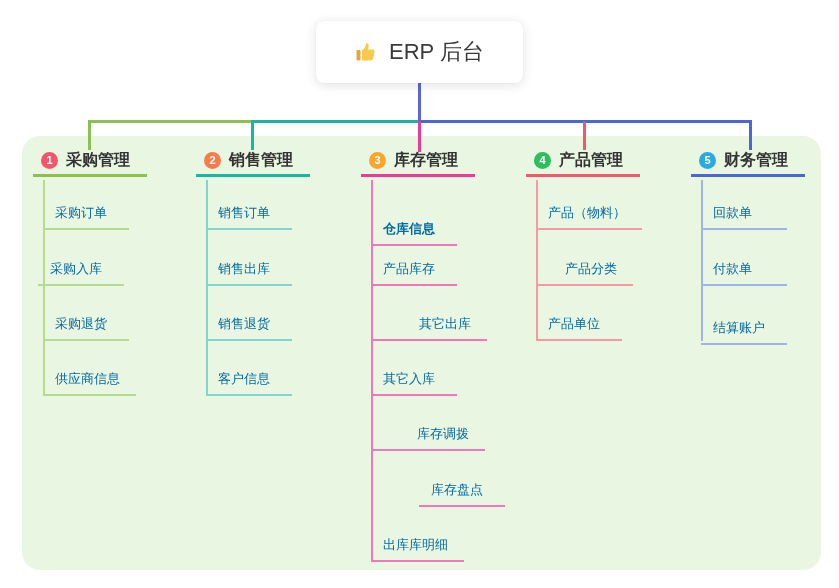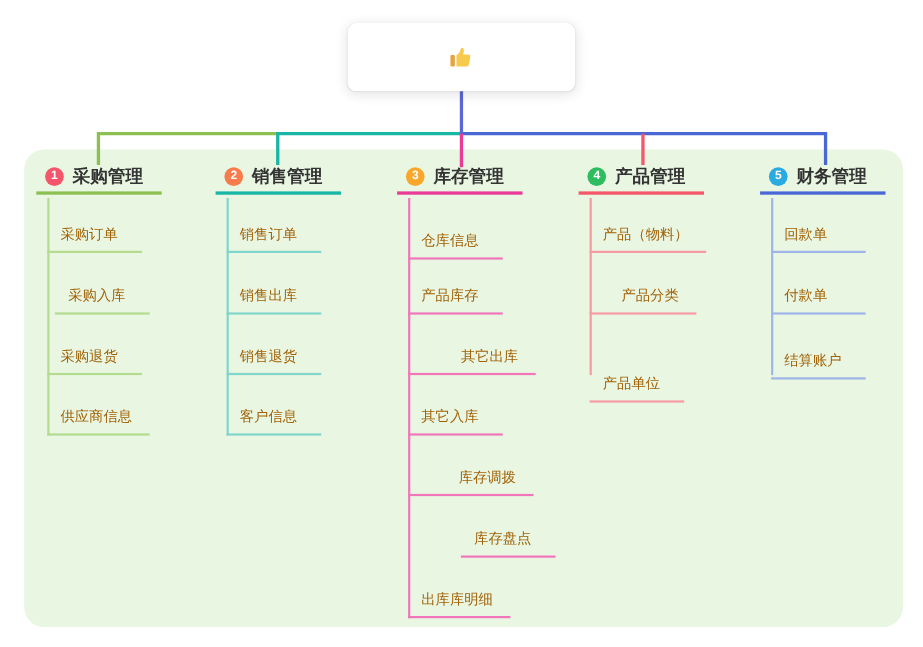"ERP 后台" span { html: none -> <span>ERP 后台</span> }
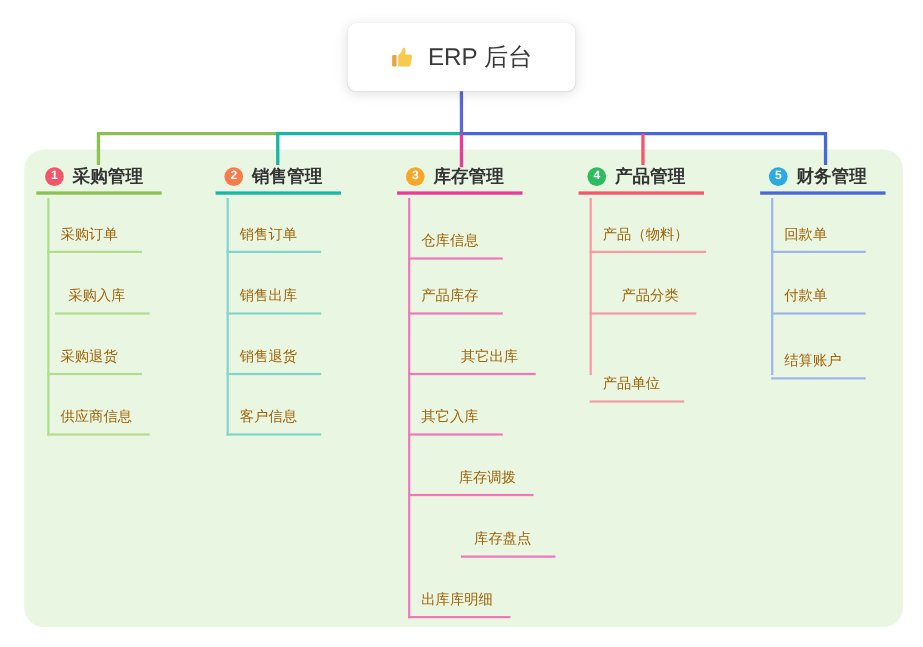"采购订单" .child-node { color: #a16207 -> #0369a1 }
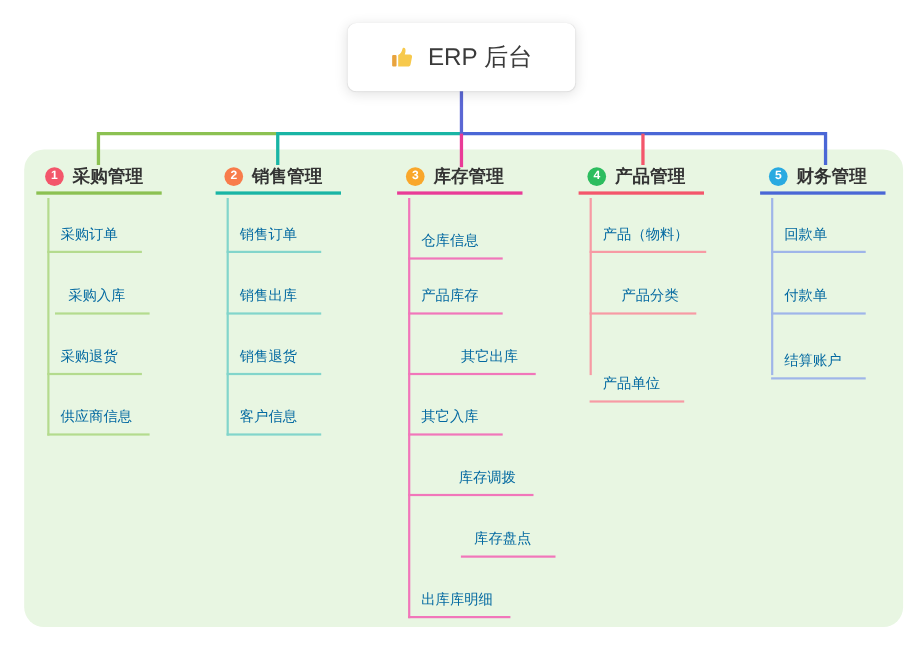"仓库信息" div.child-node { font-weight: none -> bold; top: 208px -> 218px }
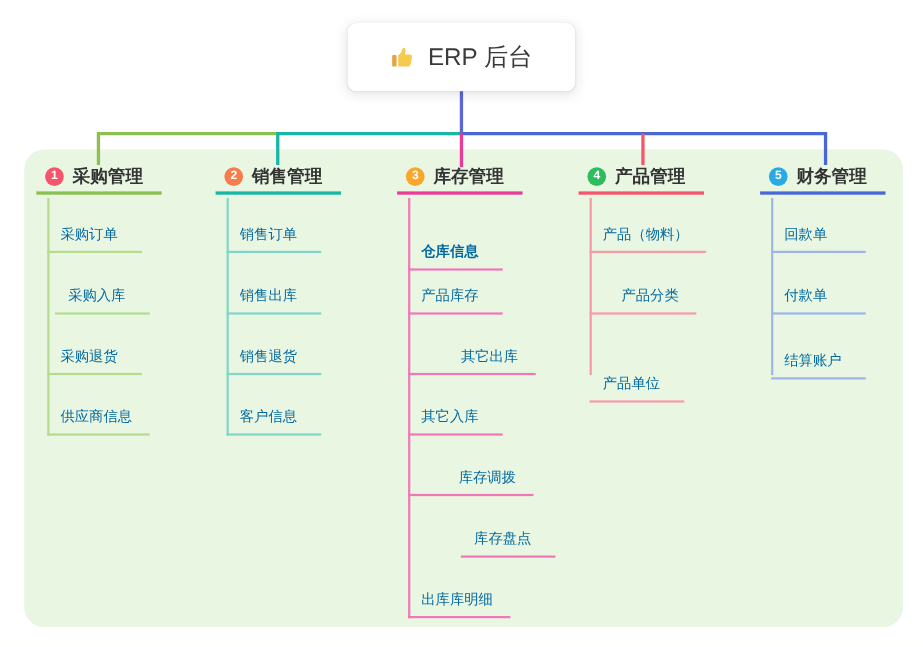"采购入库" div.child-node { left: 50px -> 38px }
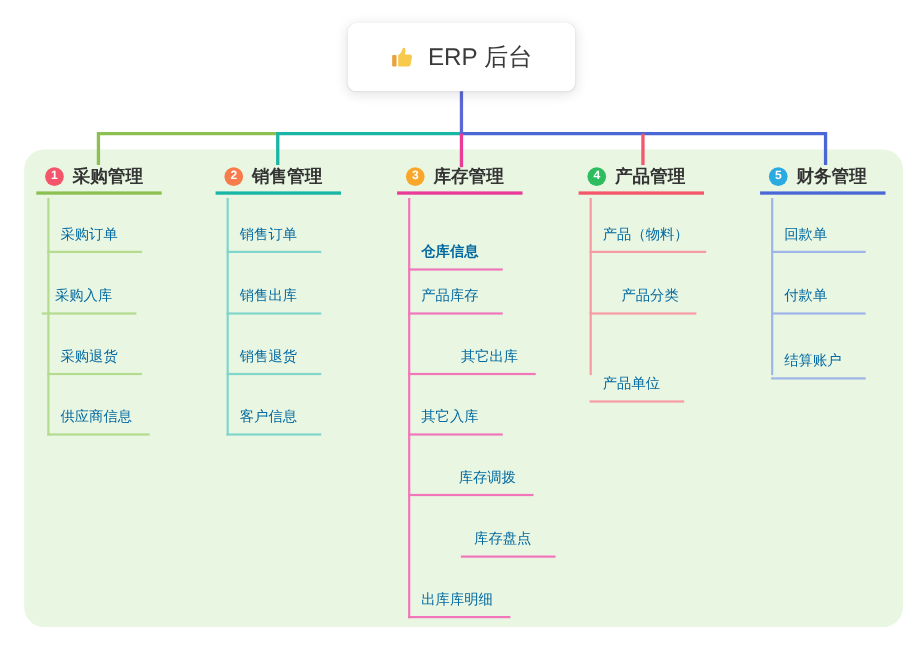"产品单位" div.child-node { margin-top: 25px -> none }
